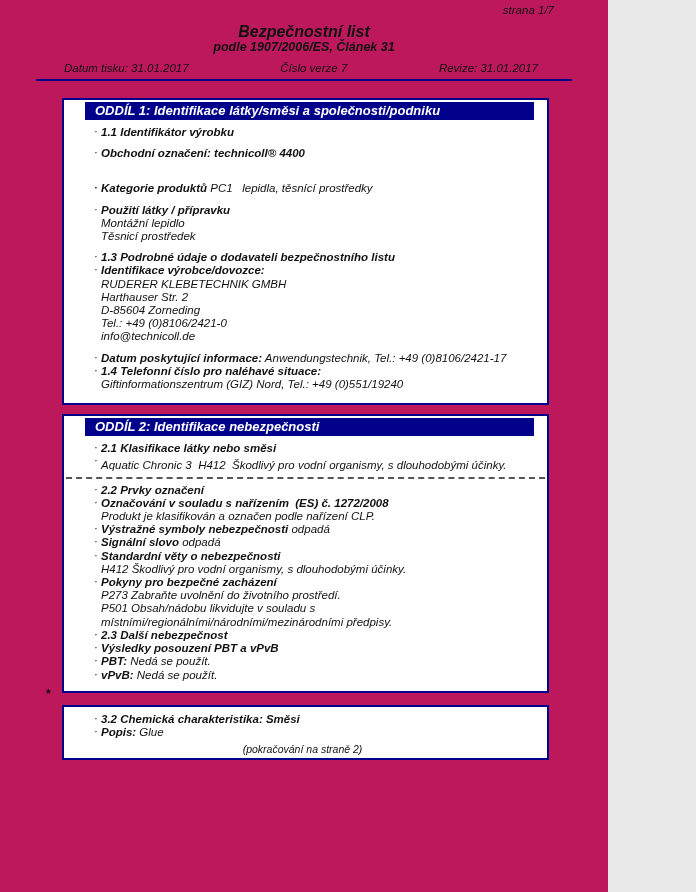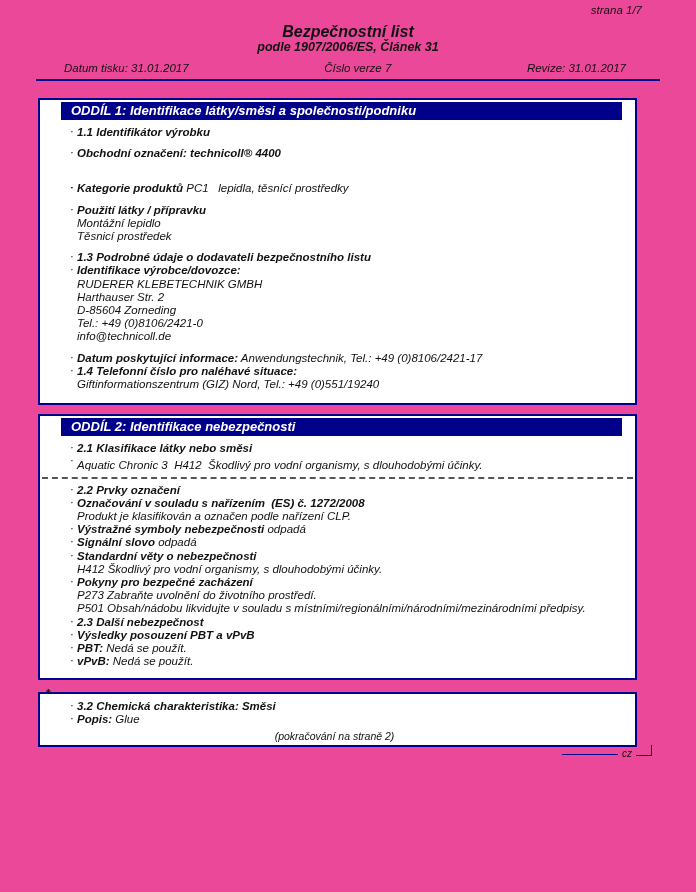"strana 1/7" .page { background: #ec4899 -> #be185d; width: 696px -> 608px }
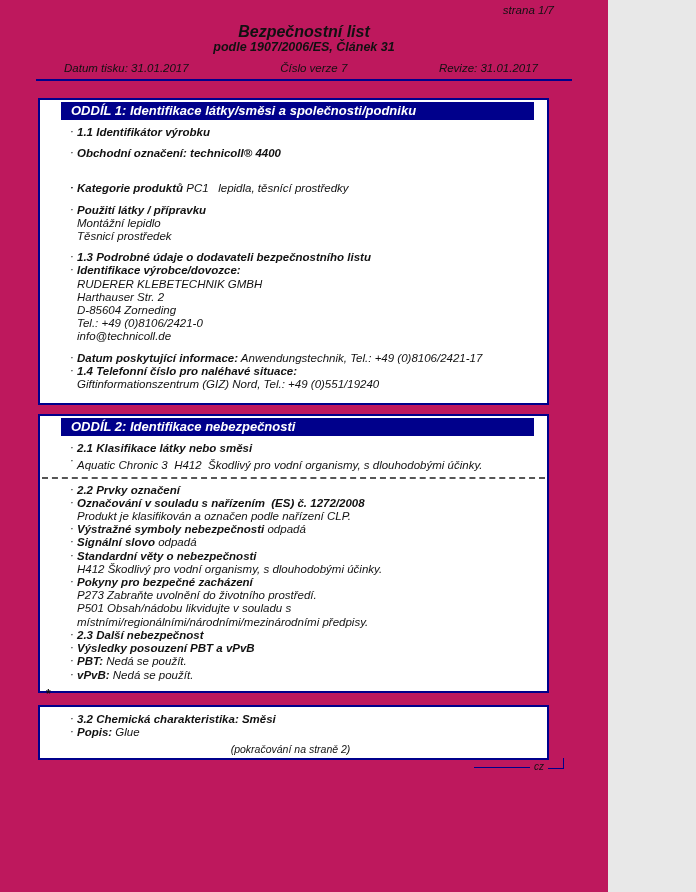"ODDÍL 1: Identifikace látky/směsi a" .box { margin: 0 59px 0 38px -> 0 59px 0 62px }
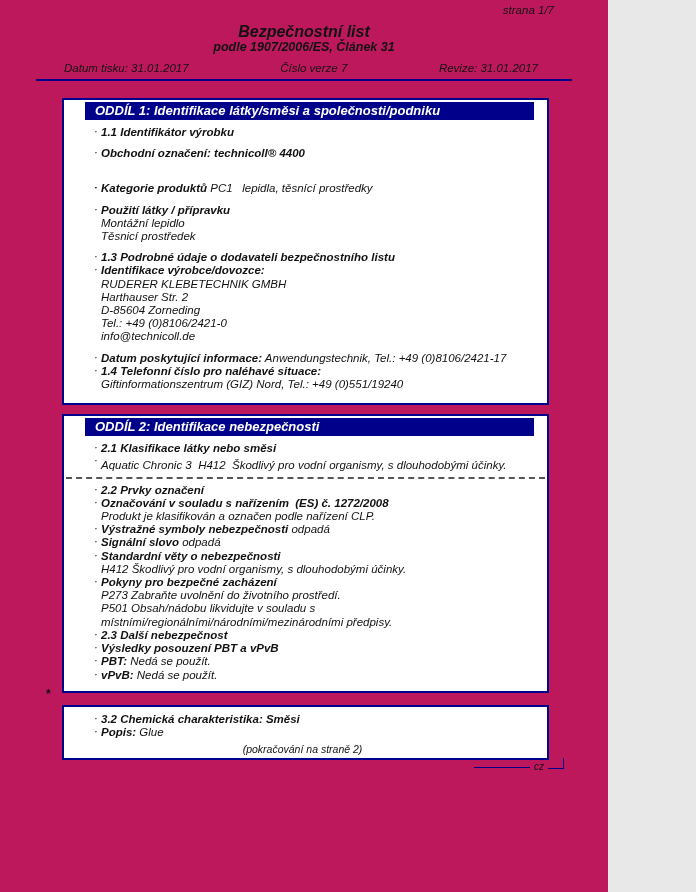"cz" div.cz-wrap { html: <div> <div></div> <div>cz</div> <div></div> </div> -> none }
